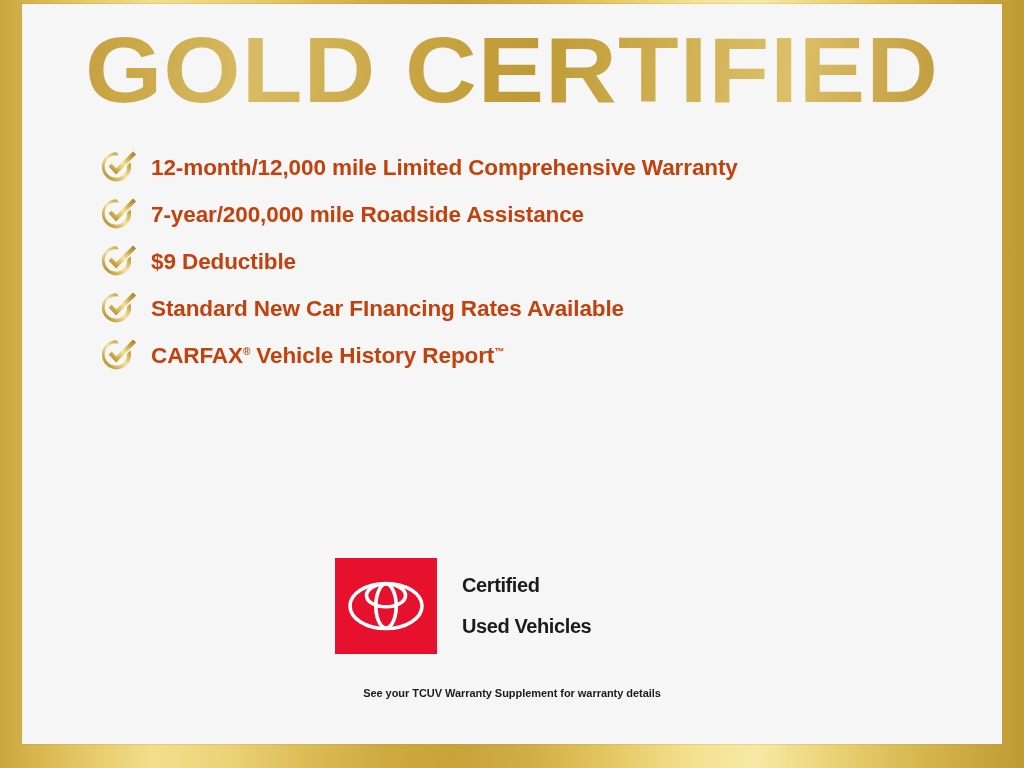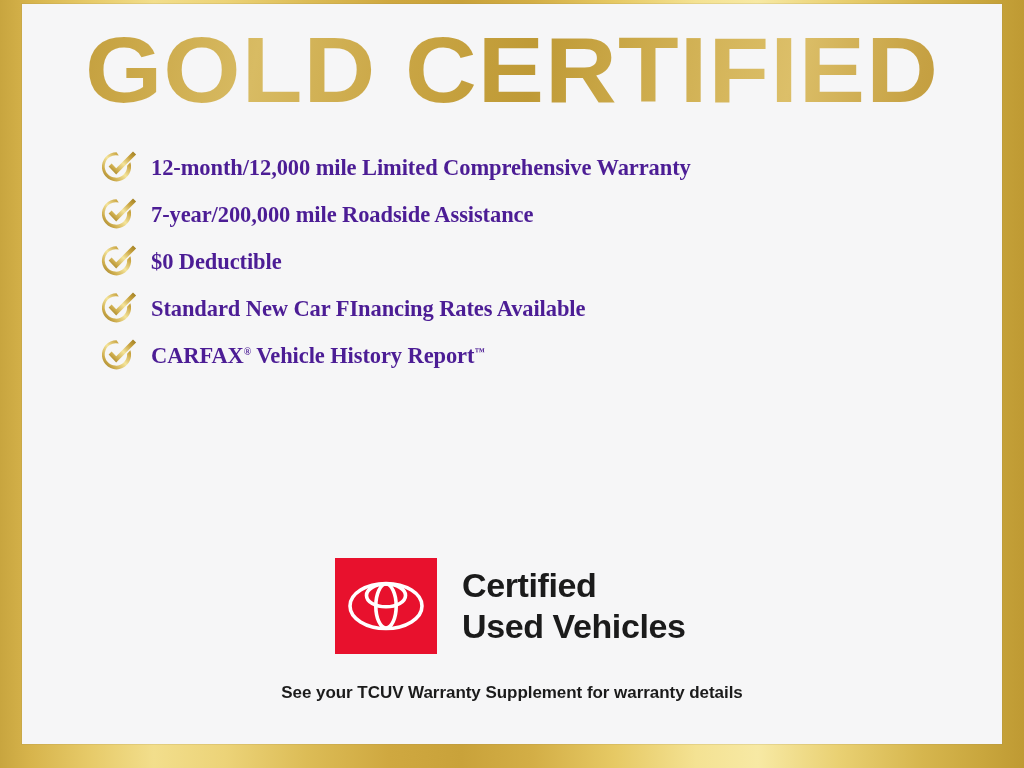"12-month/12,000 mile Limited" .benefit-label { color: #4c1d95 -> #c2410c; font-family: Liberation Serif, serif -> Liberation Sans, sans-serif }
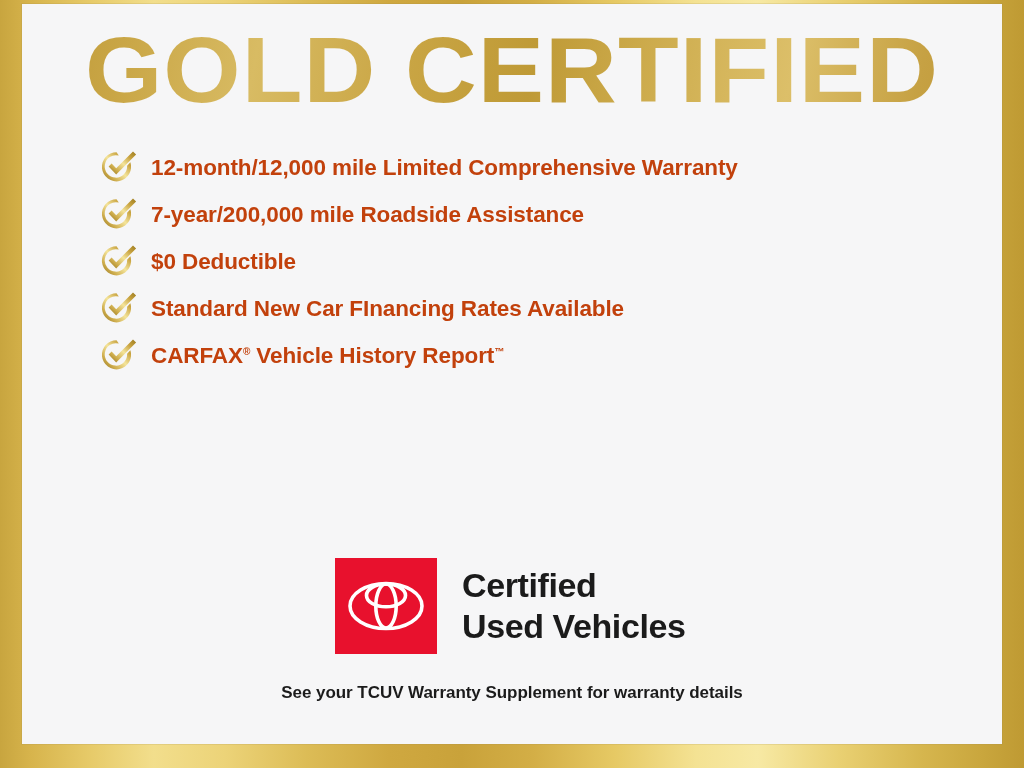"$0 Deductible" span.benefit-label { text: $0 -> $9 }
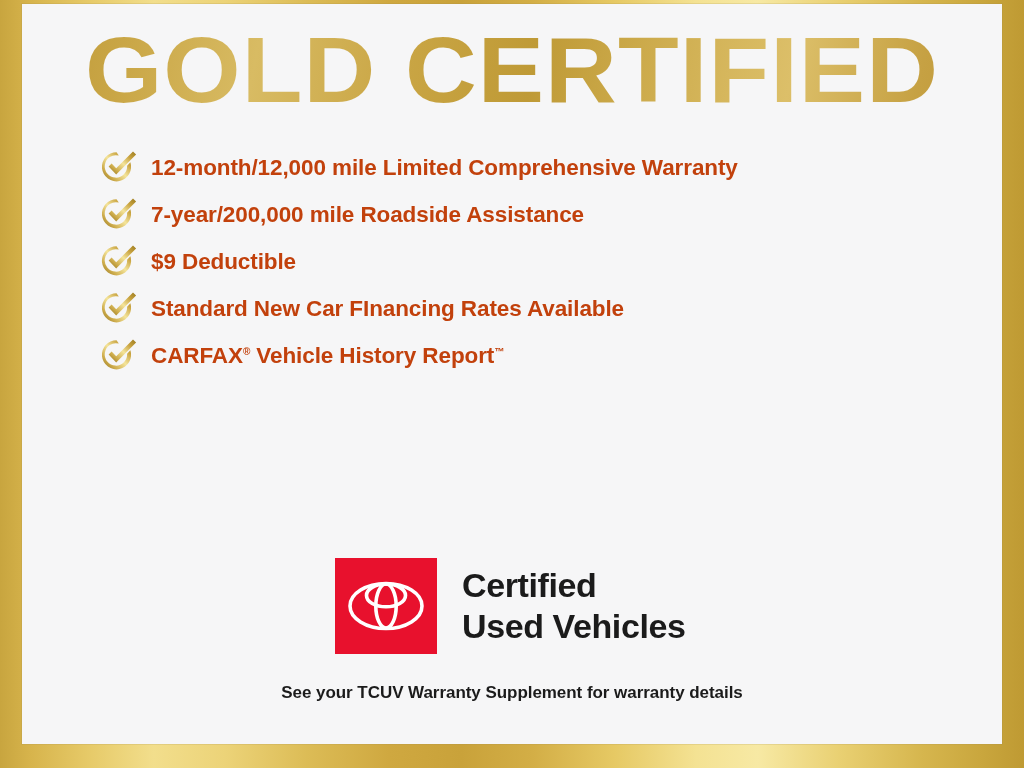"Certified" #logo-text { font-size: 34px -> 20px }
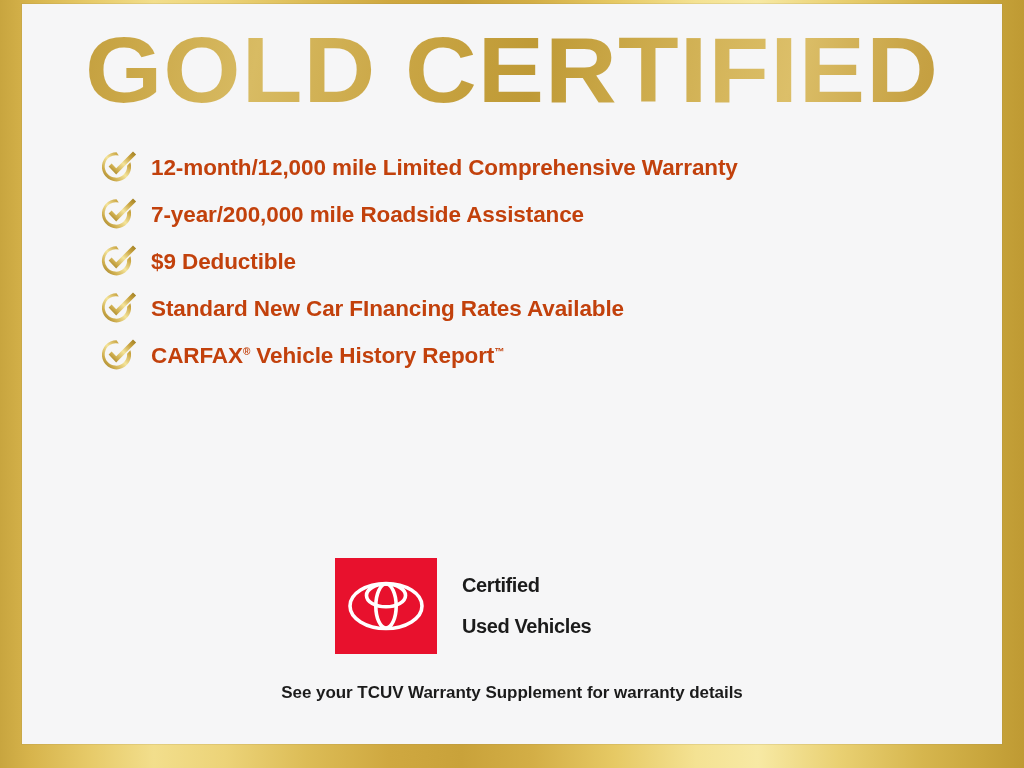"See your TCUV Warranty Supplement" #disclaimer { font-size: 17px -> 11px }
